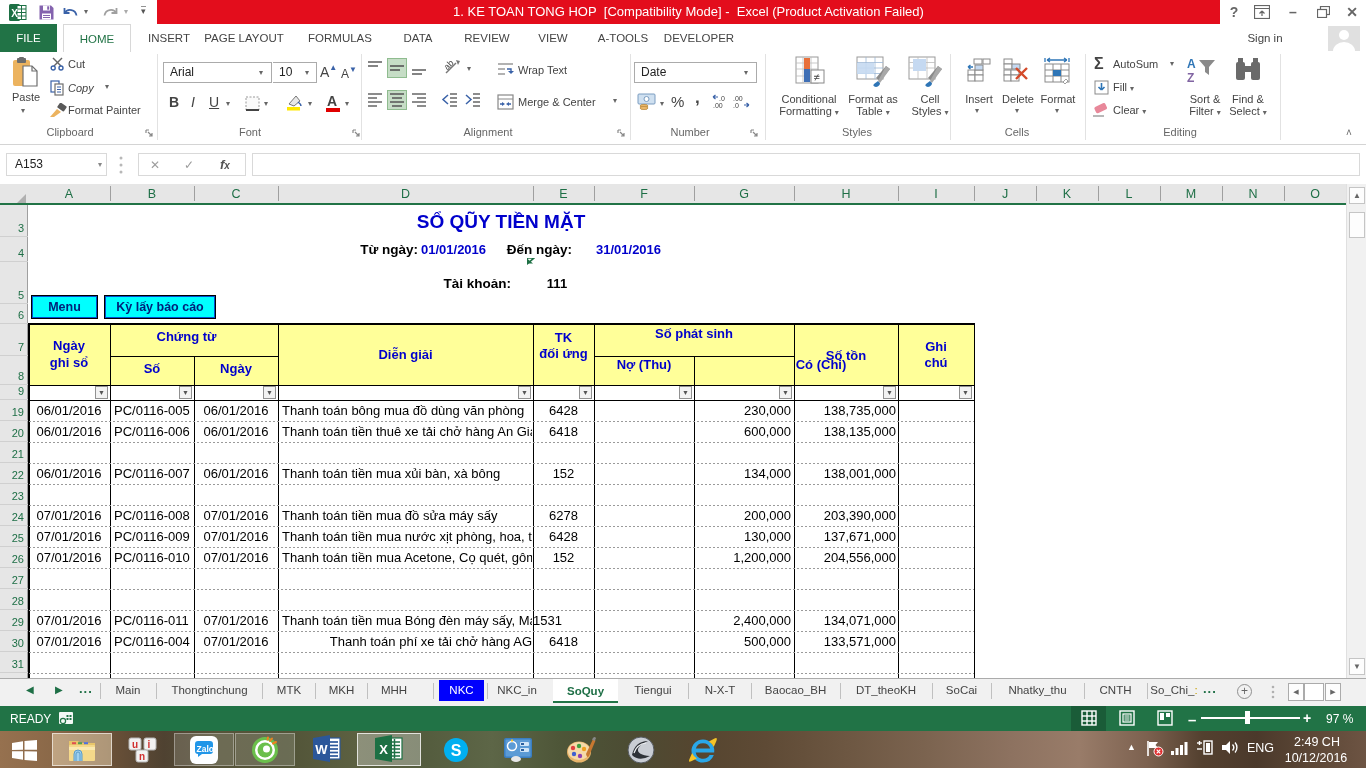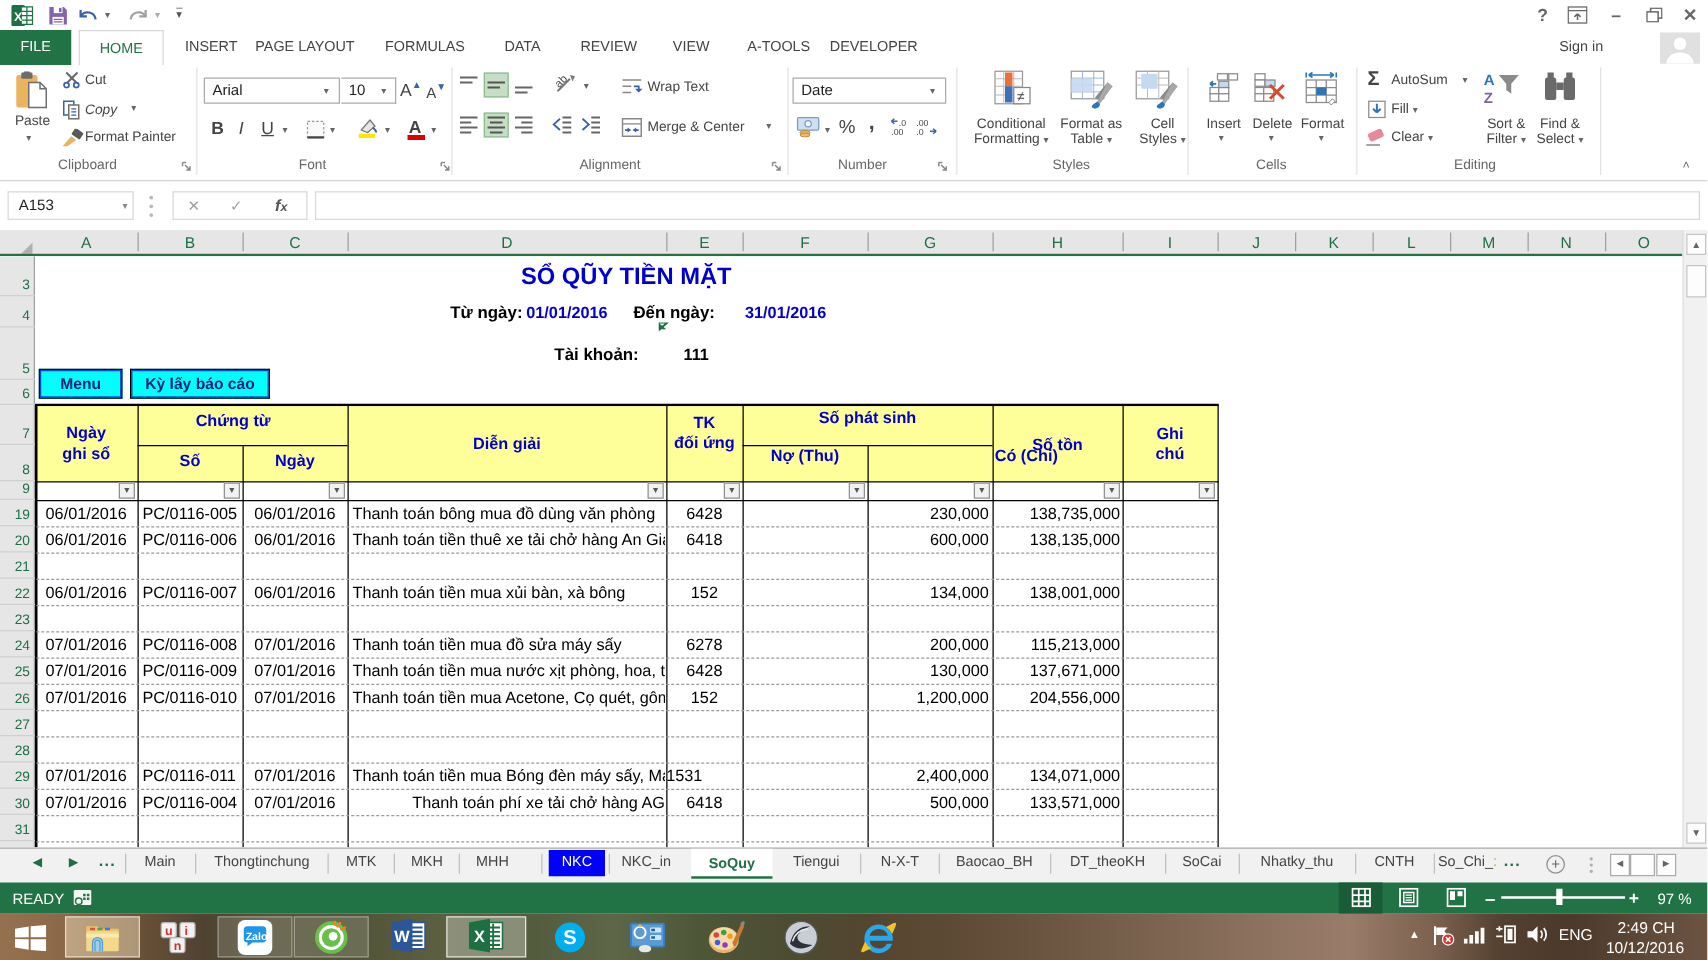"1. KE TOAN TONG HOP" div.abs { html: none -> <div>1. KE TOAN TONG HOP&nbsp; [Compatibility Mode] -&nbsp; Excel (Product Activation Failed)</div> }
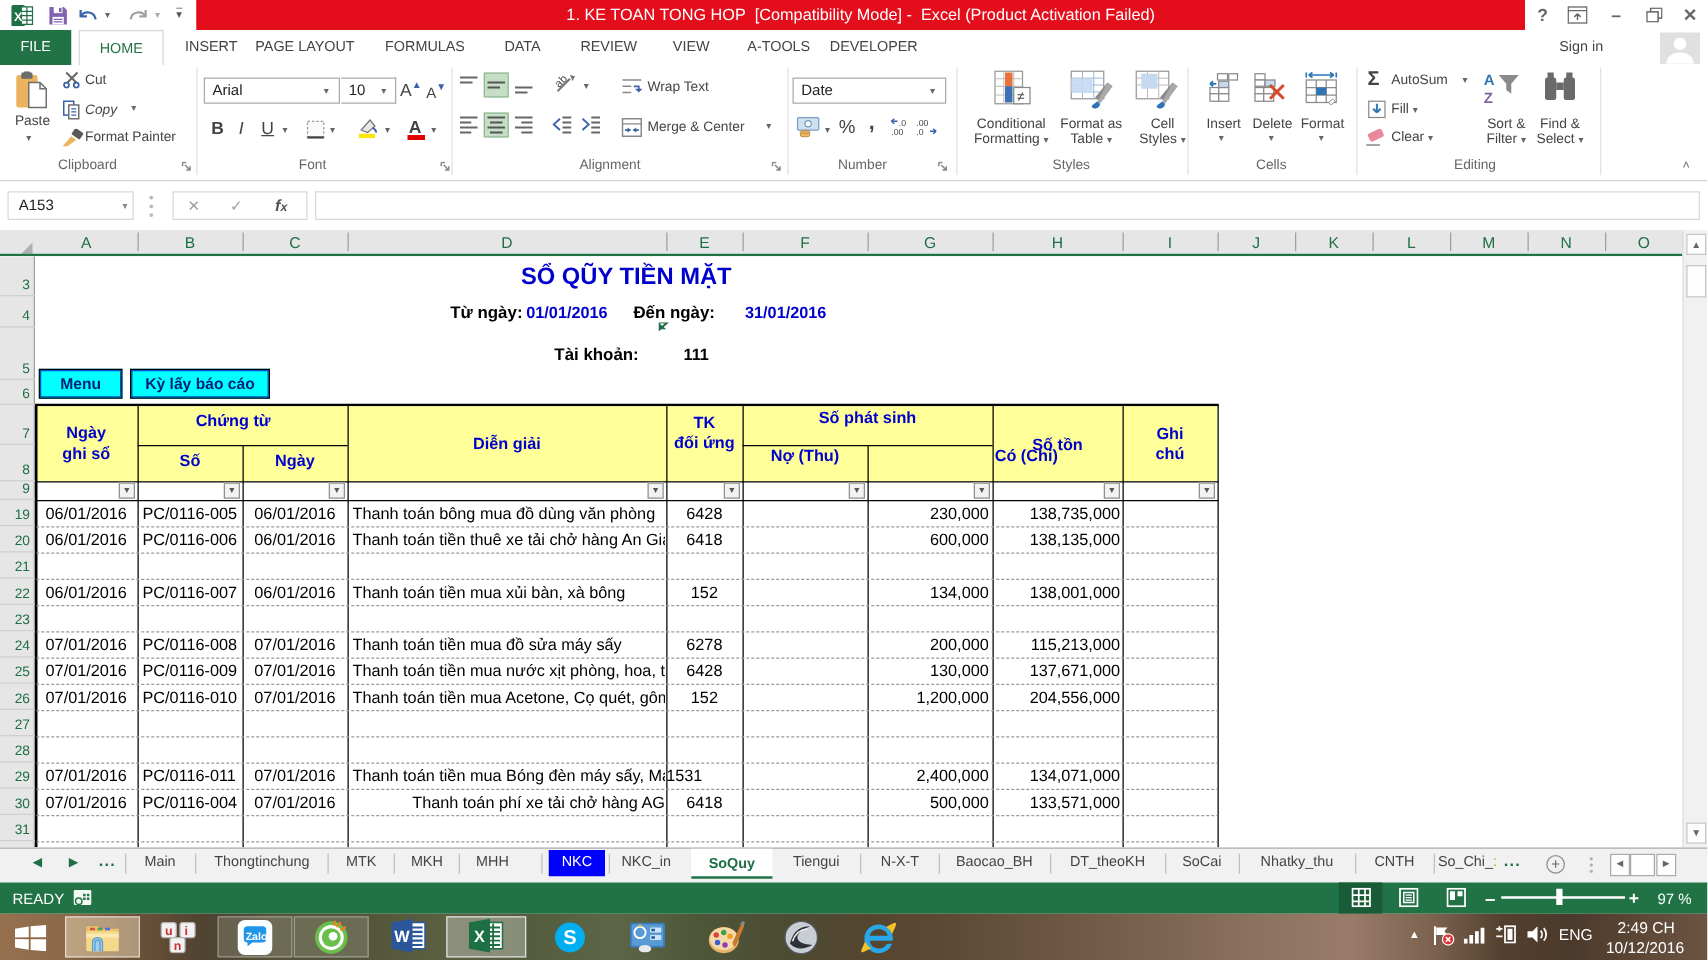"115,213,000" div.abs { text: 115,213,000 -> 203,390,000 }
